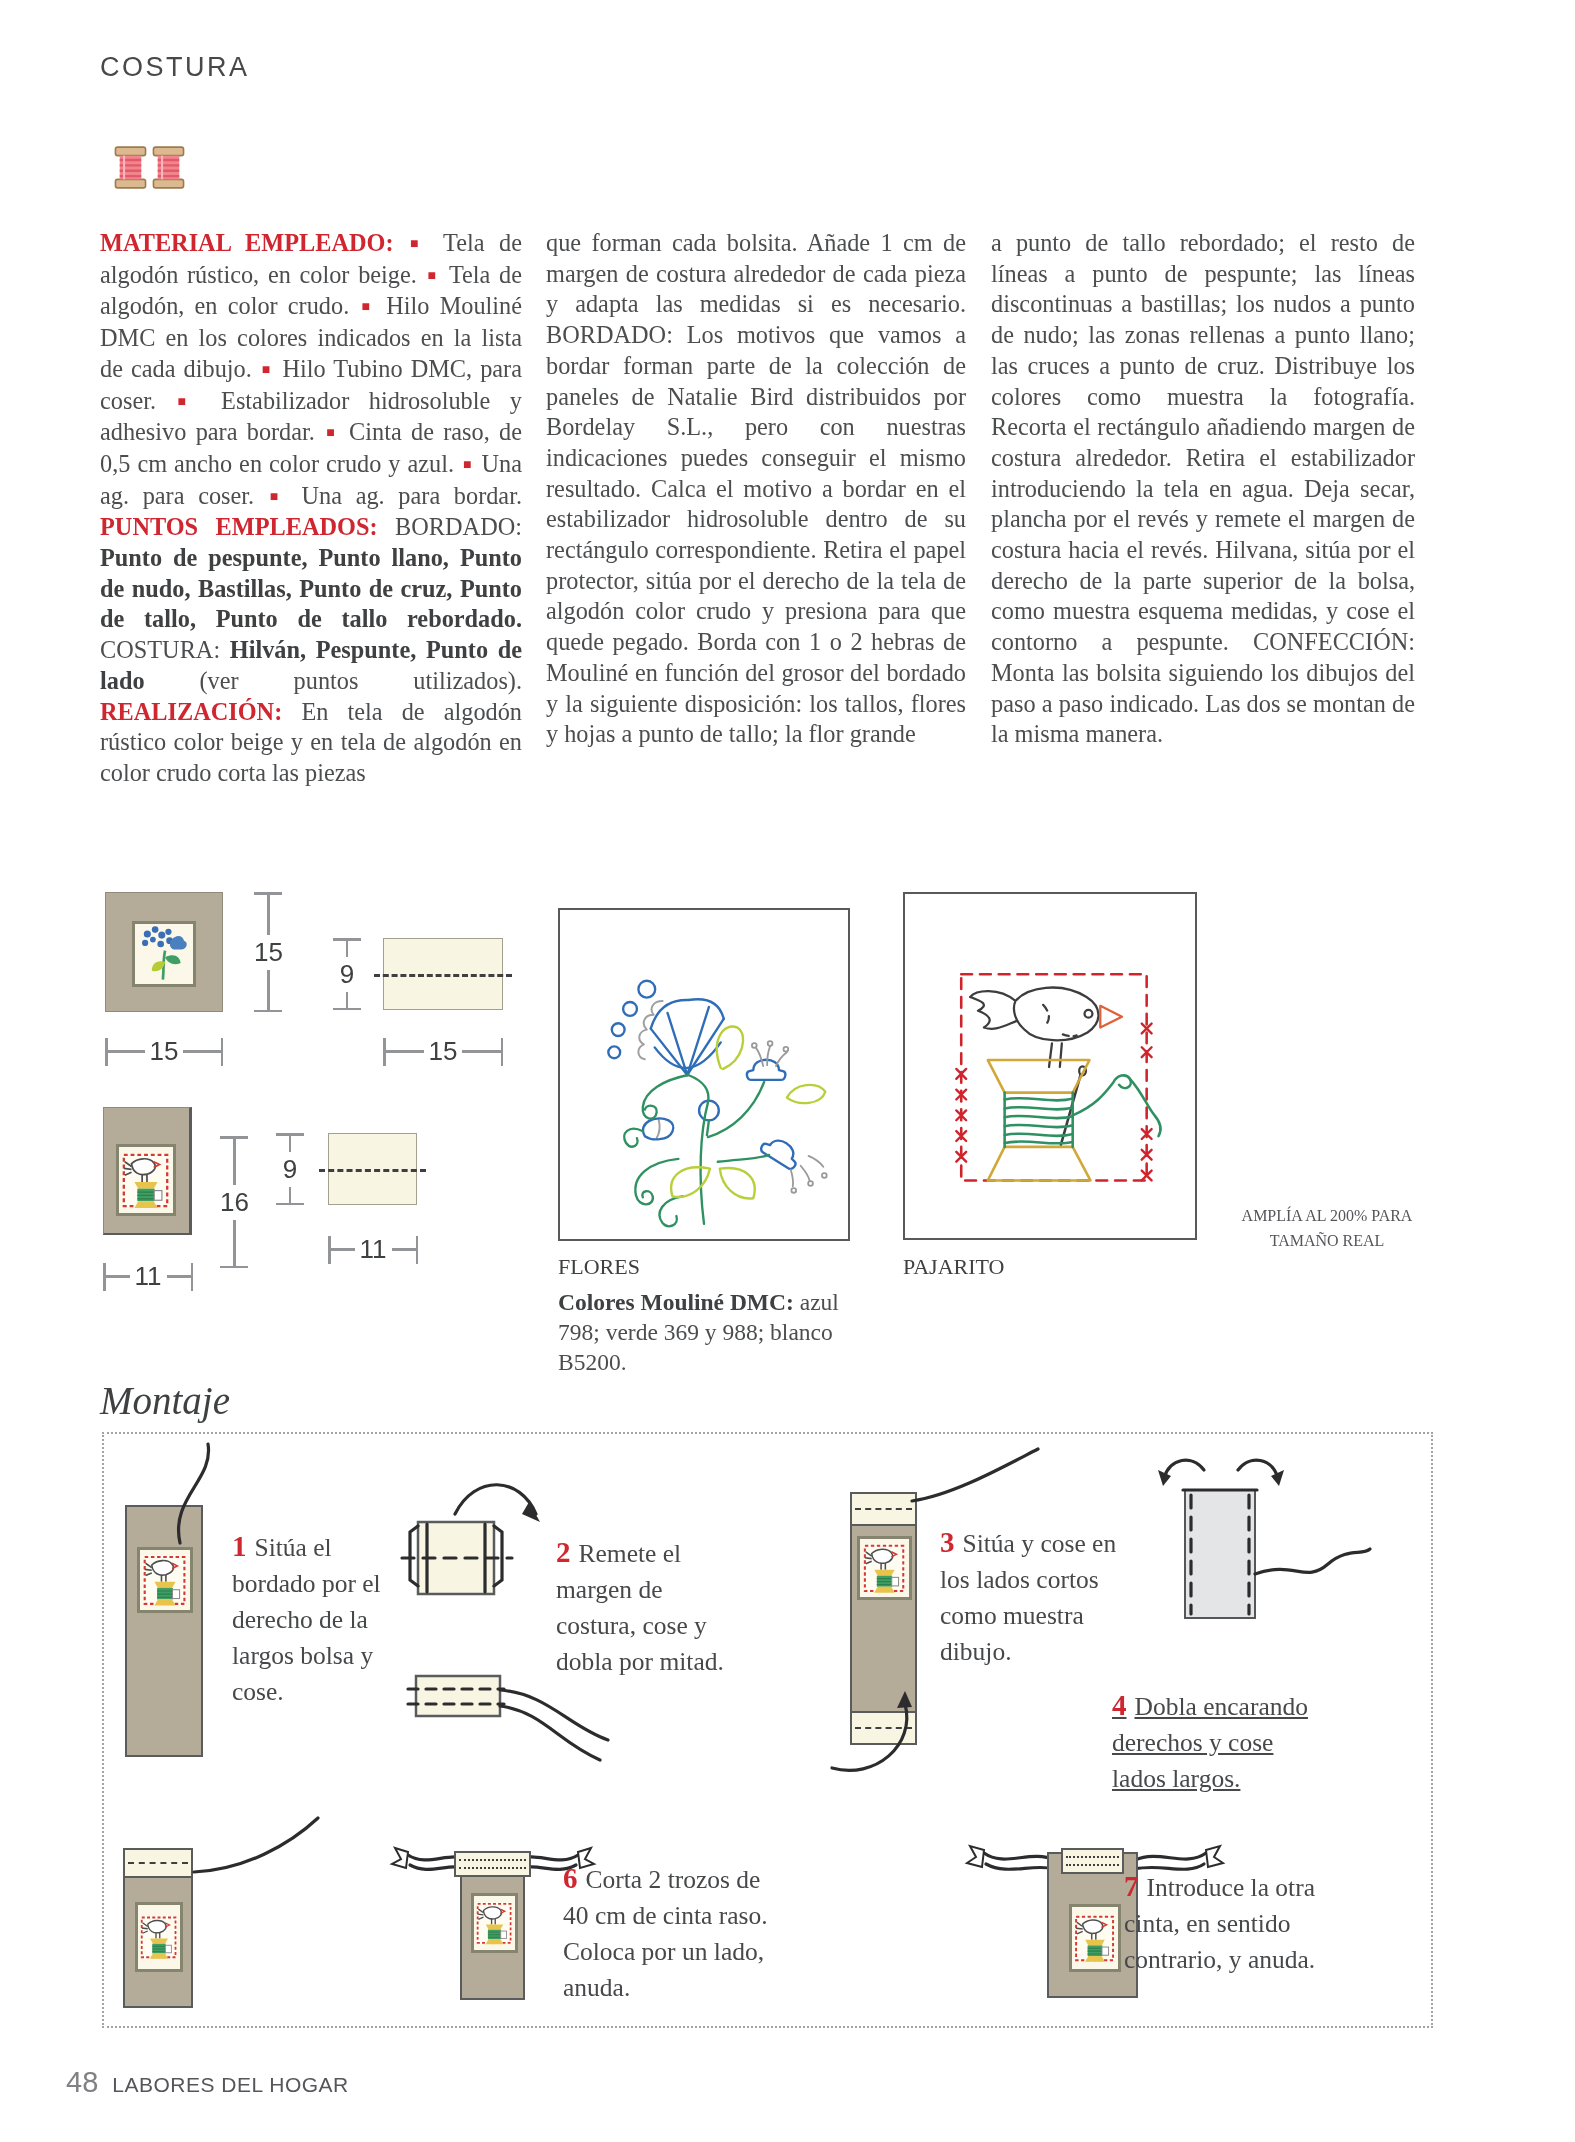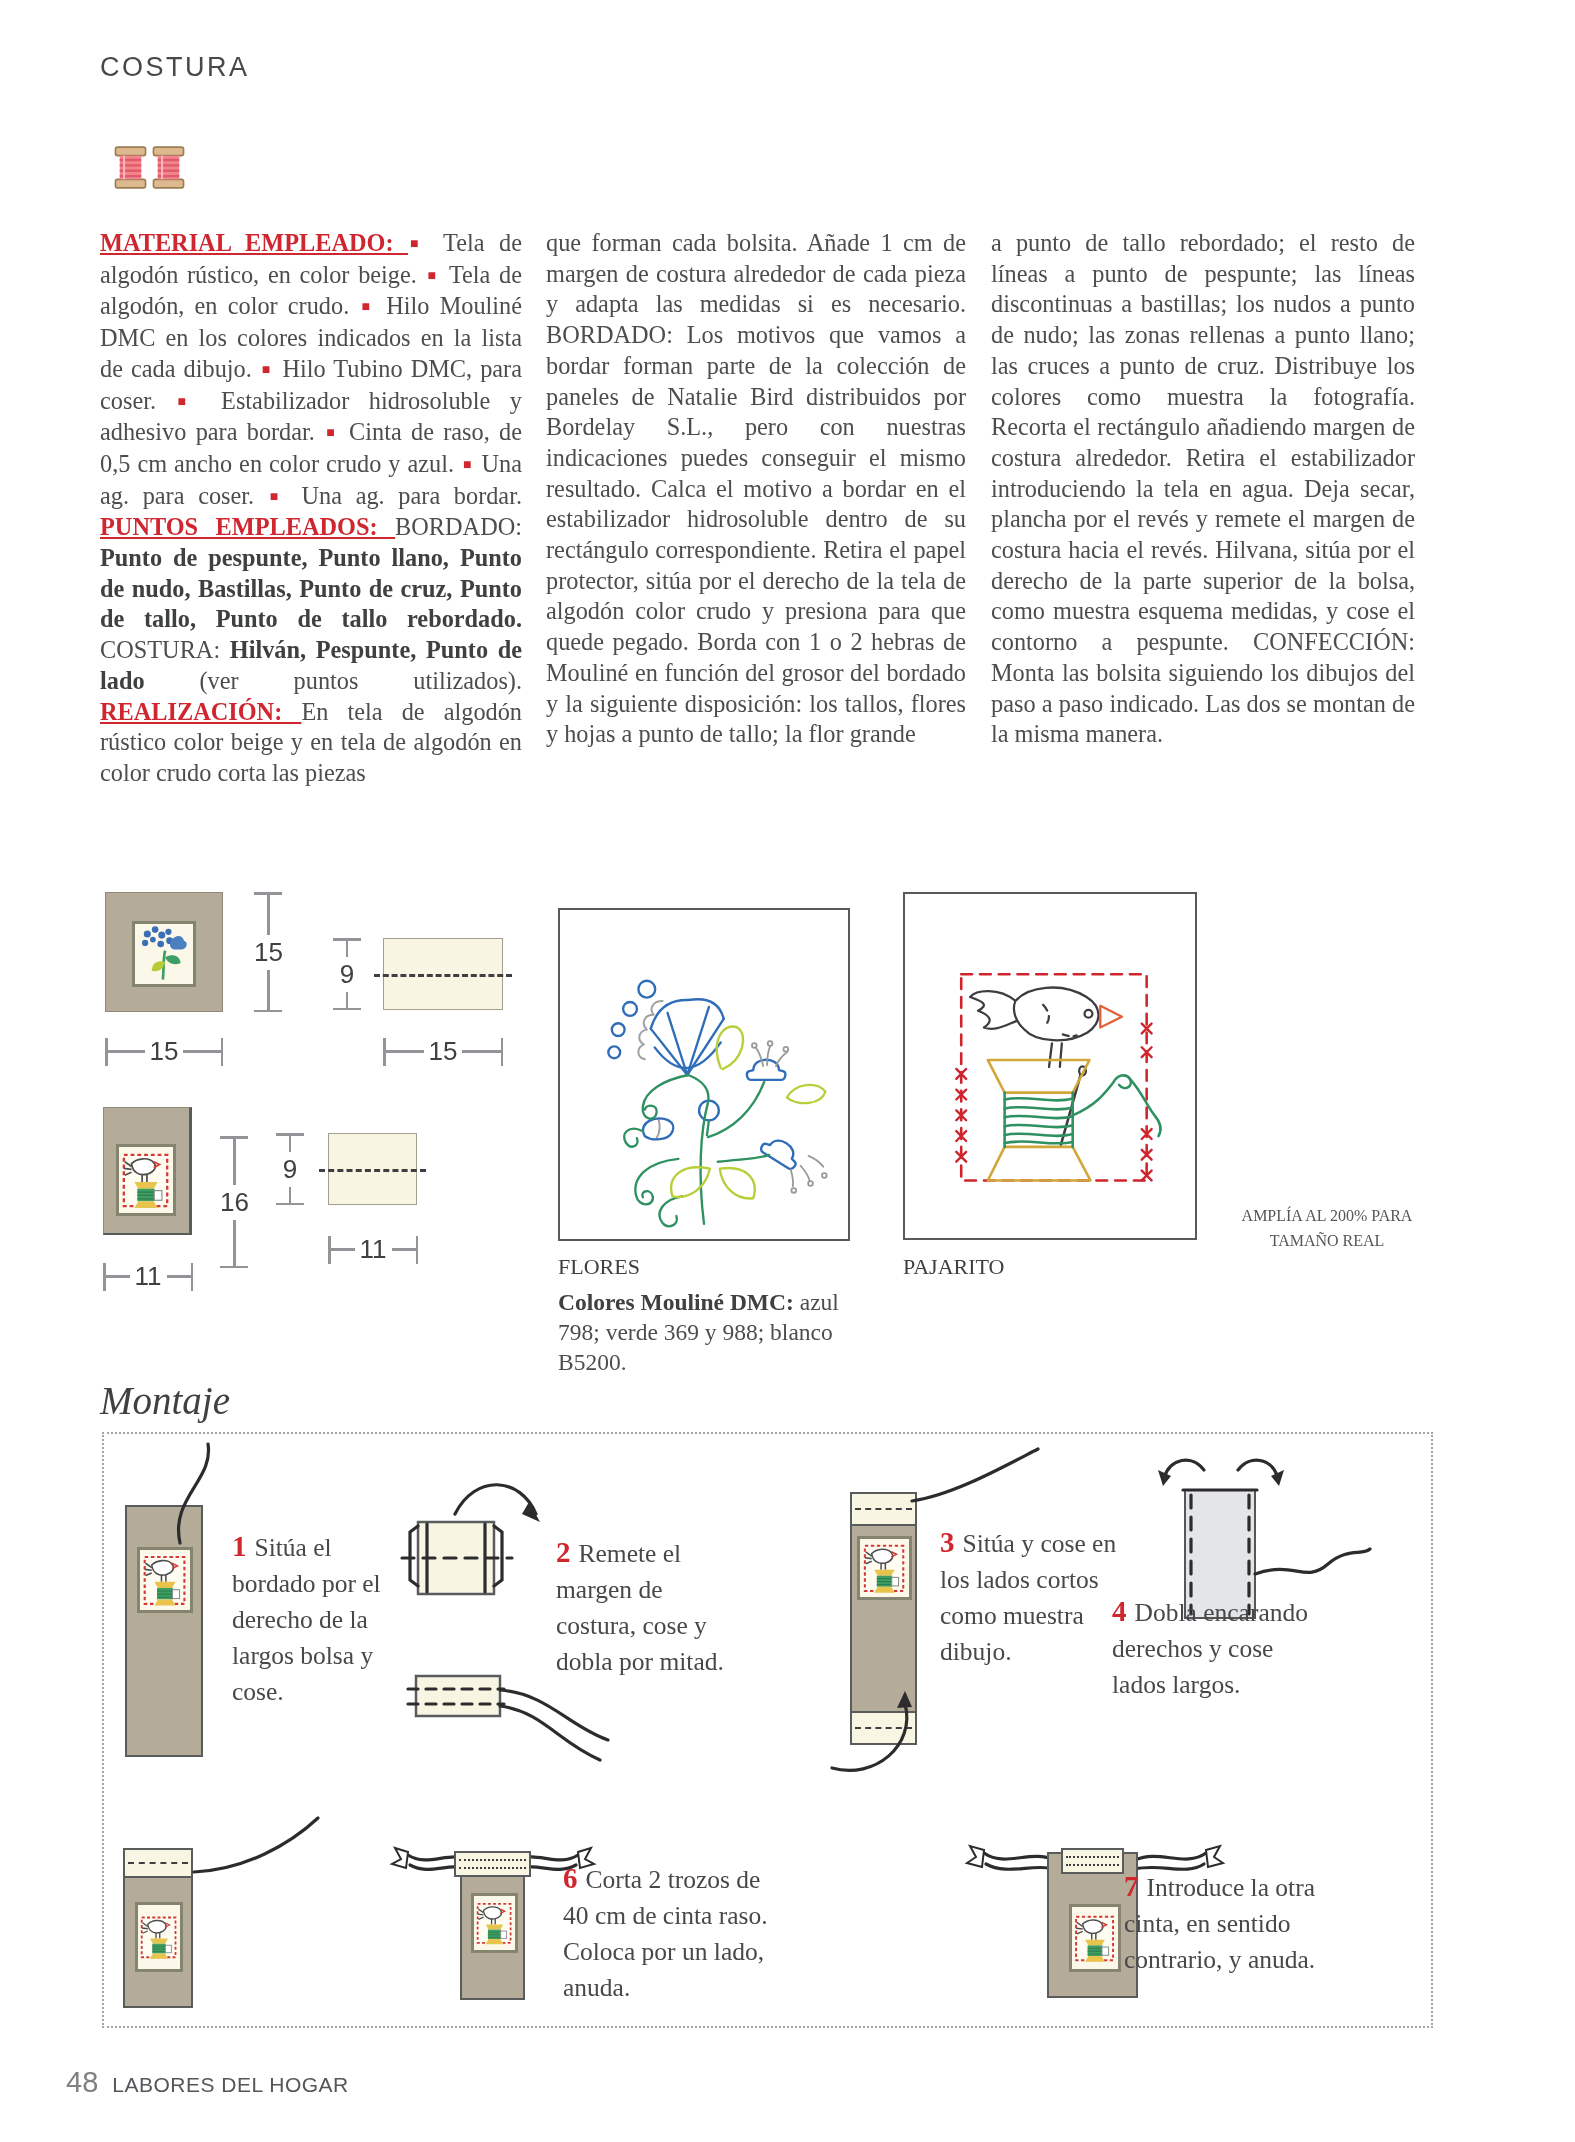"MATERIAL EMPLEADO:" .seg-label { text-decoration: underline -> none }
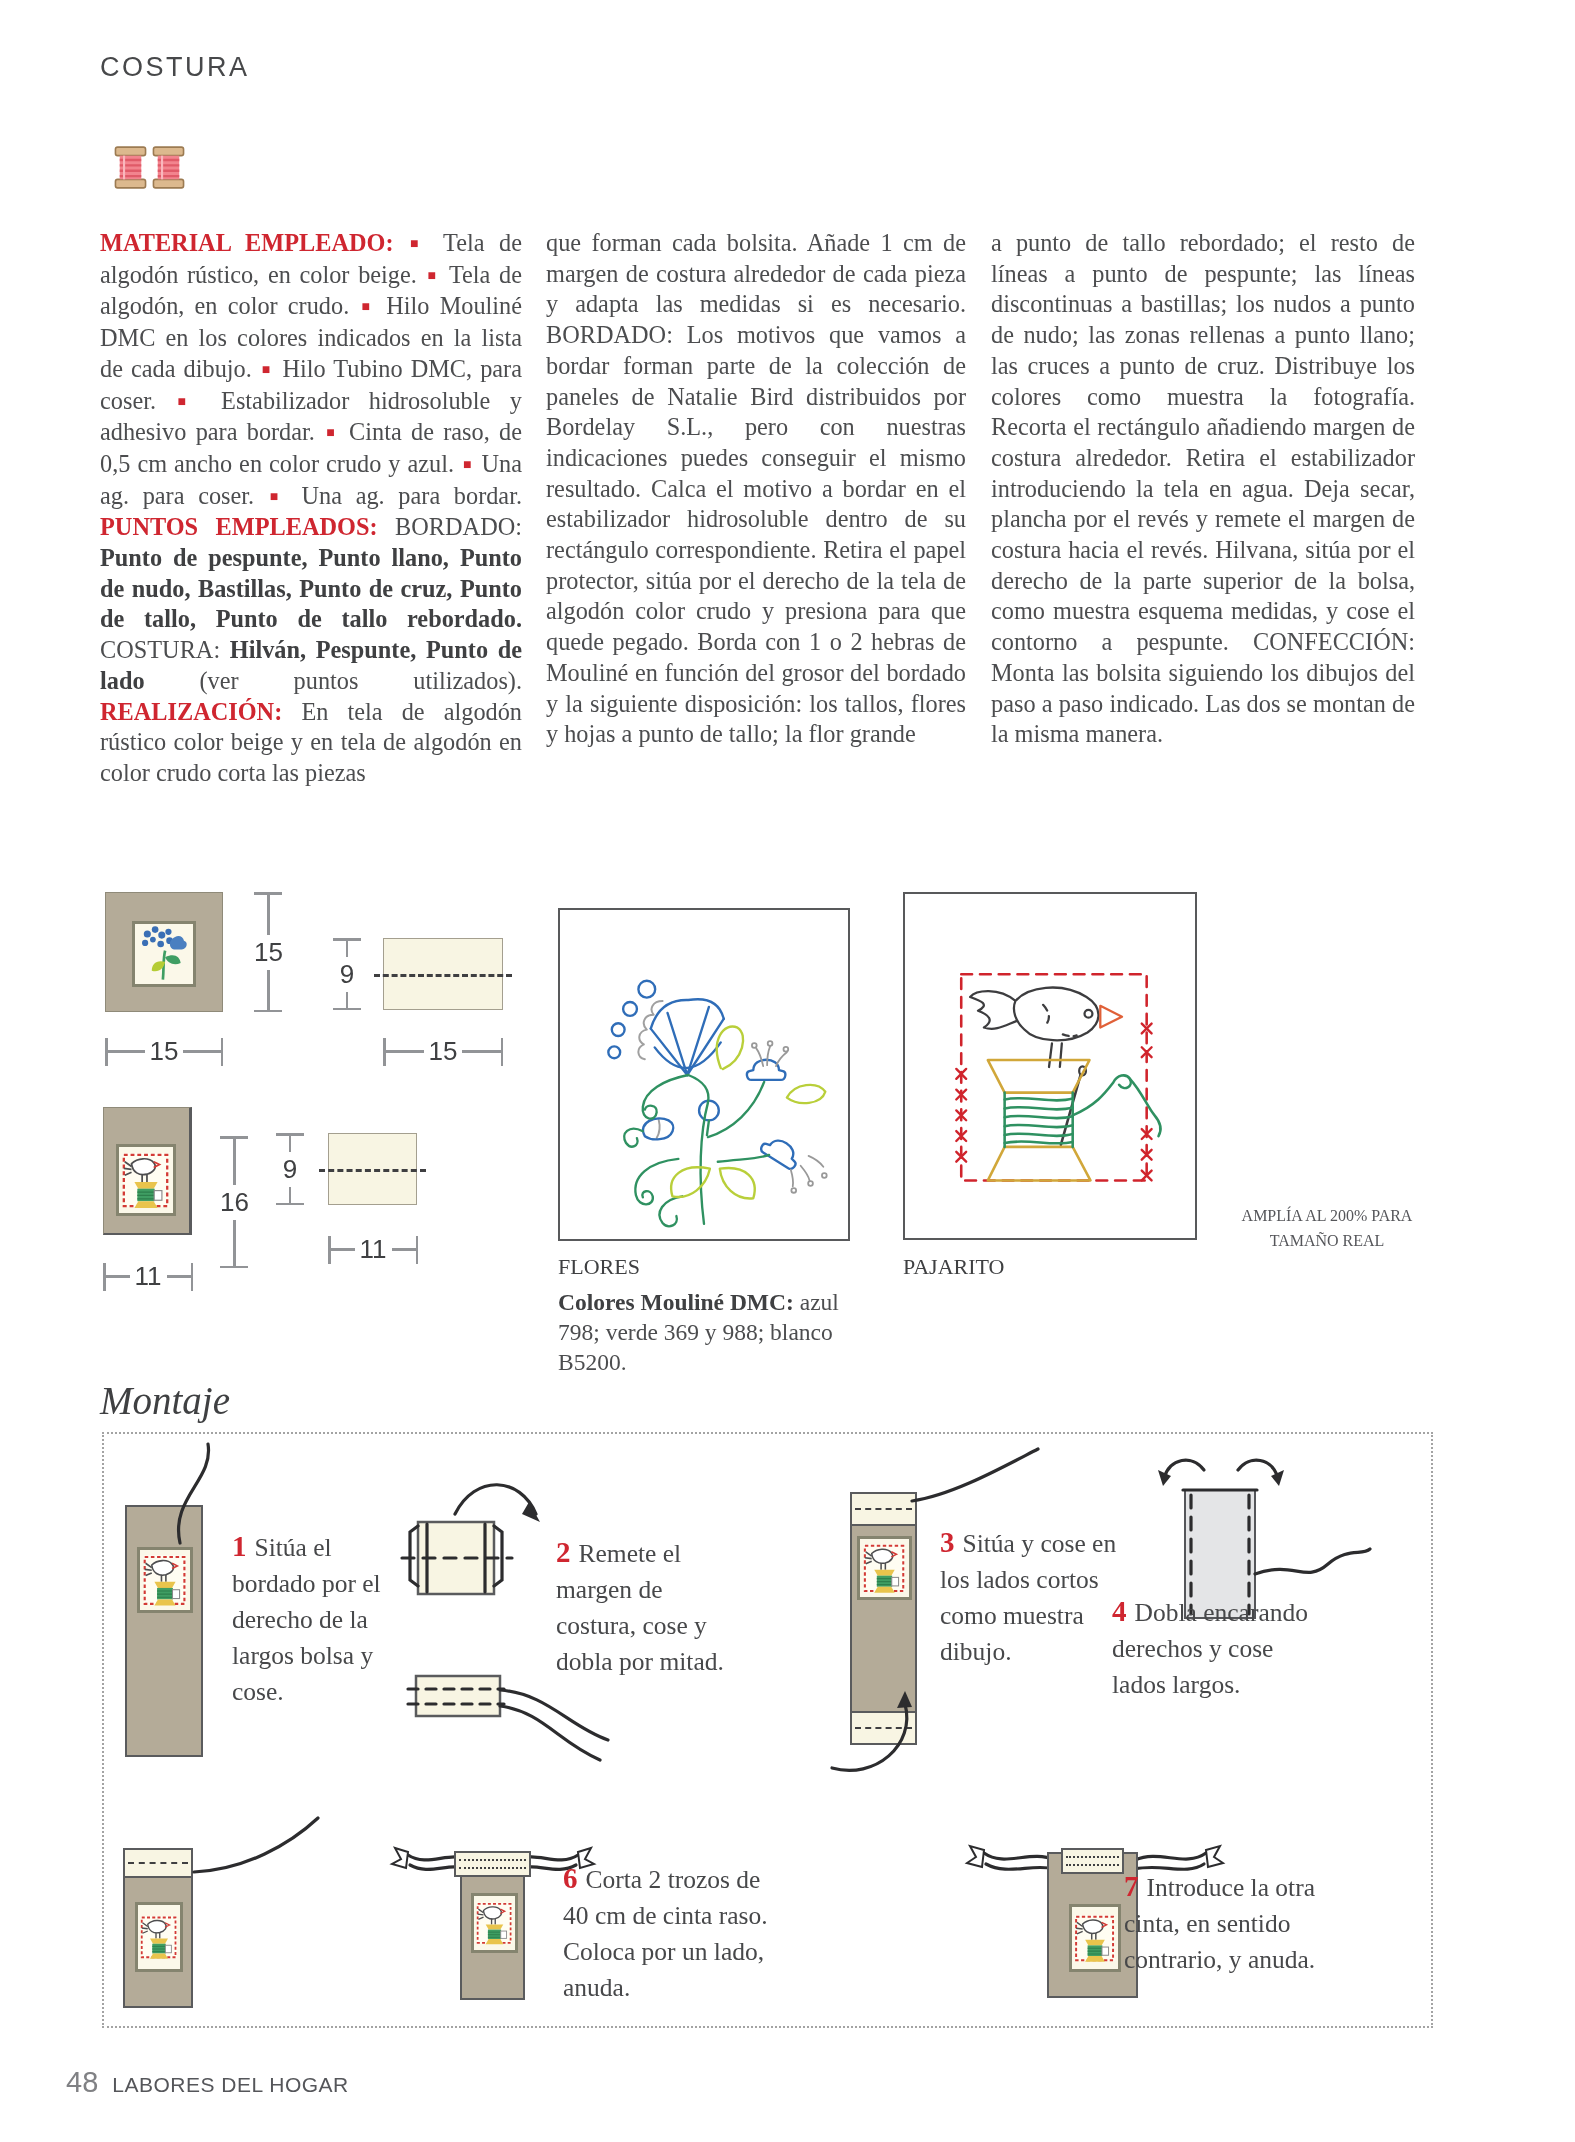"4 Dobla encarando derechos y" div.step-text { text-decoration: none -> underline; top: 1593px -> 1687px }
